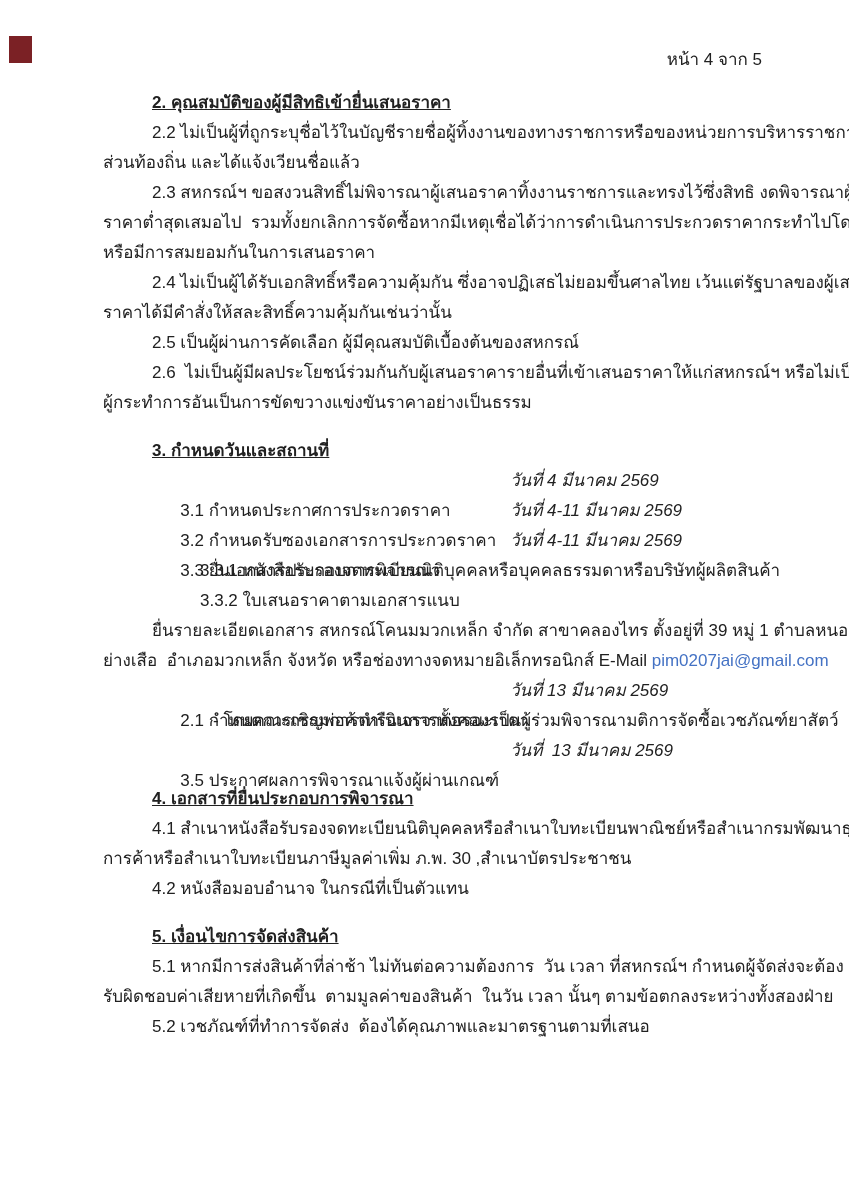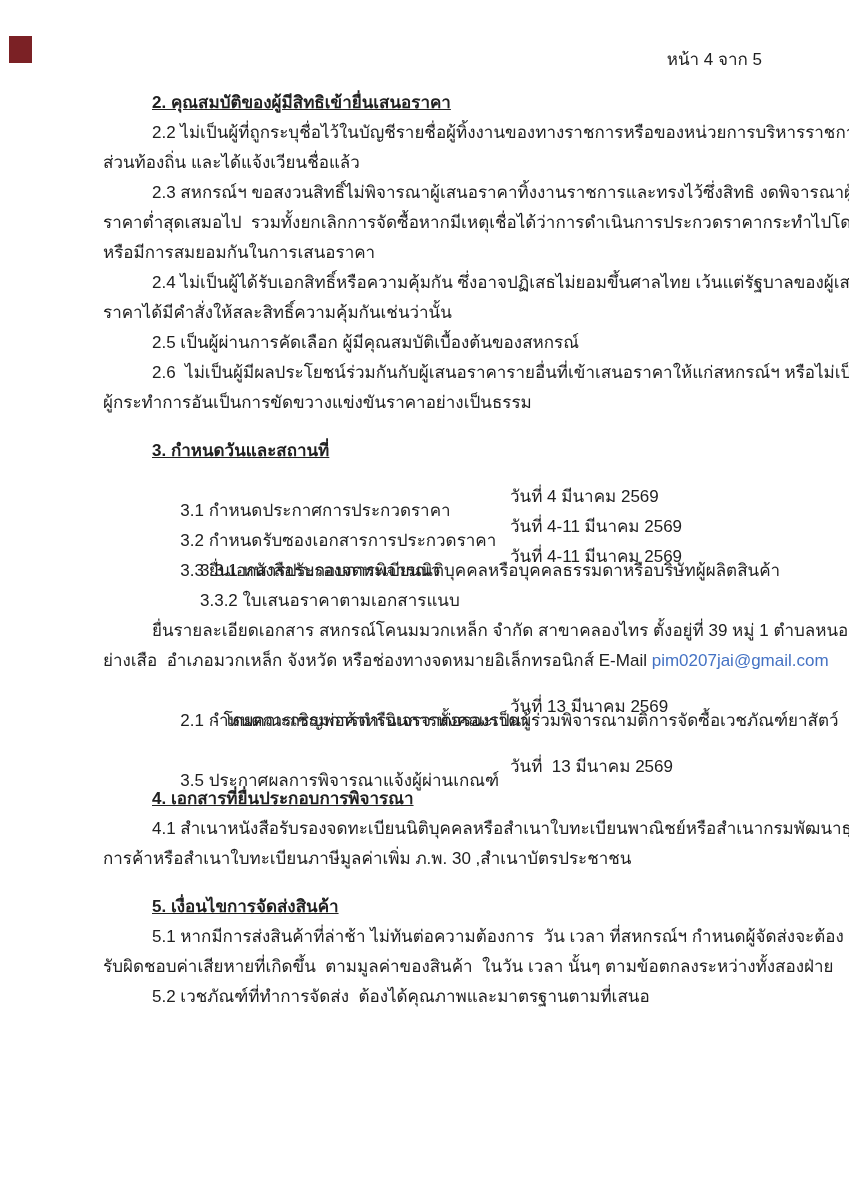"วันที่ 4 มีนาคม 2569" .row .date { font-style: none -> italic; top: 16px -> 0 }
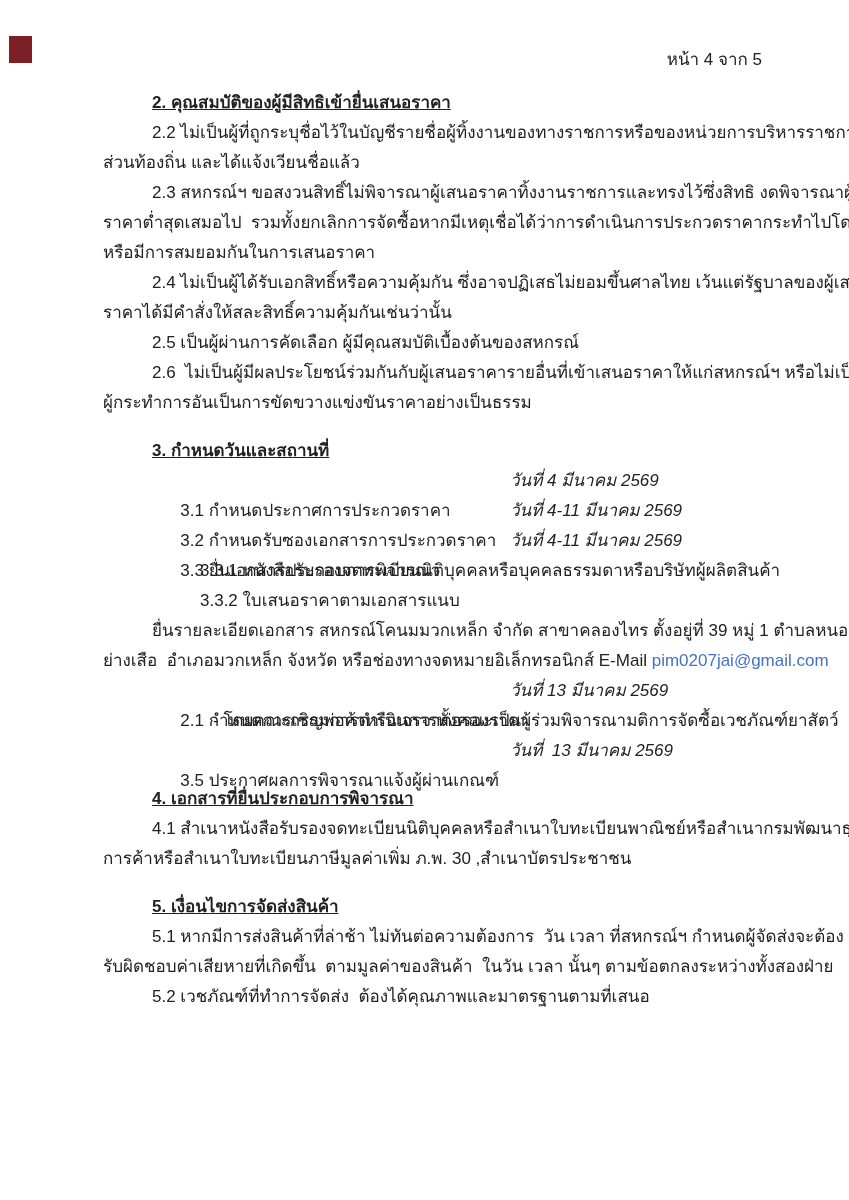"4.2 หนังสือมอบอำนาจ ในกรณีที่เป็นตัวแทน" div.line { html: none -> <div>4.2 หนังสือมอบอำนาจ ในกรณีที่เป็นตัวแทน</div> }
